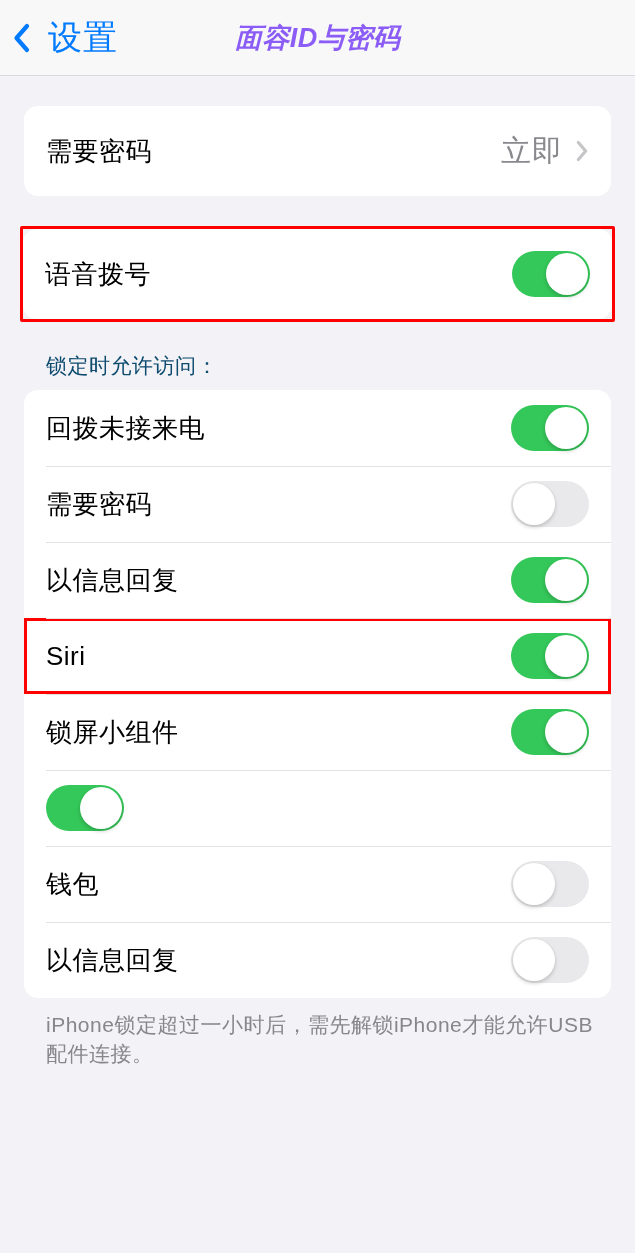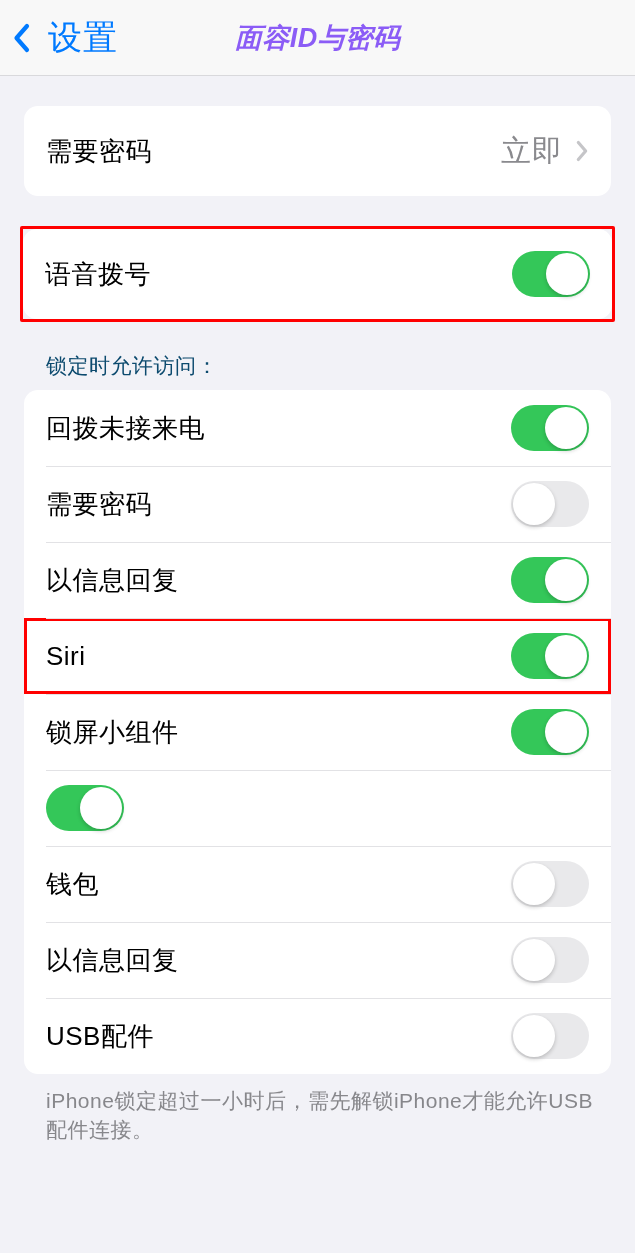"USB配件" div.row { html: <div> <span>USB配件</span> <div> <div></div> </div> </div> -> none }
